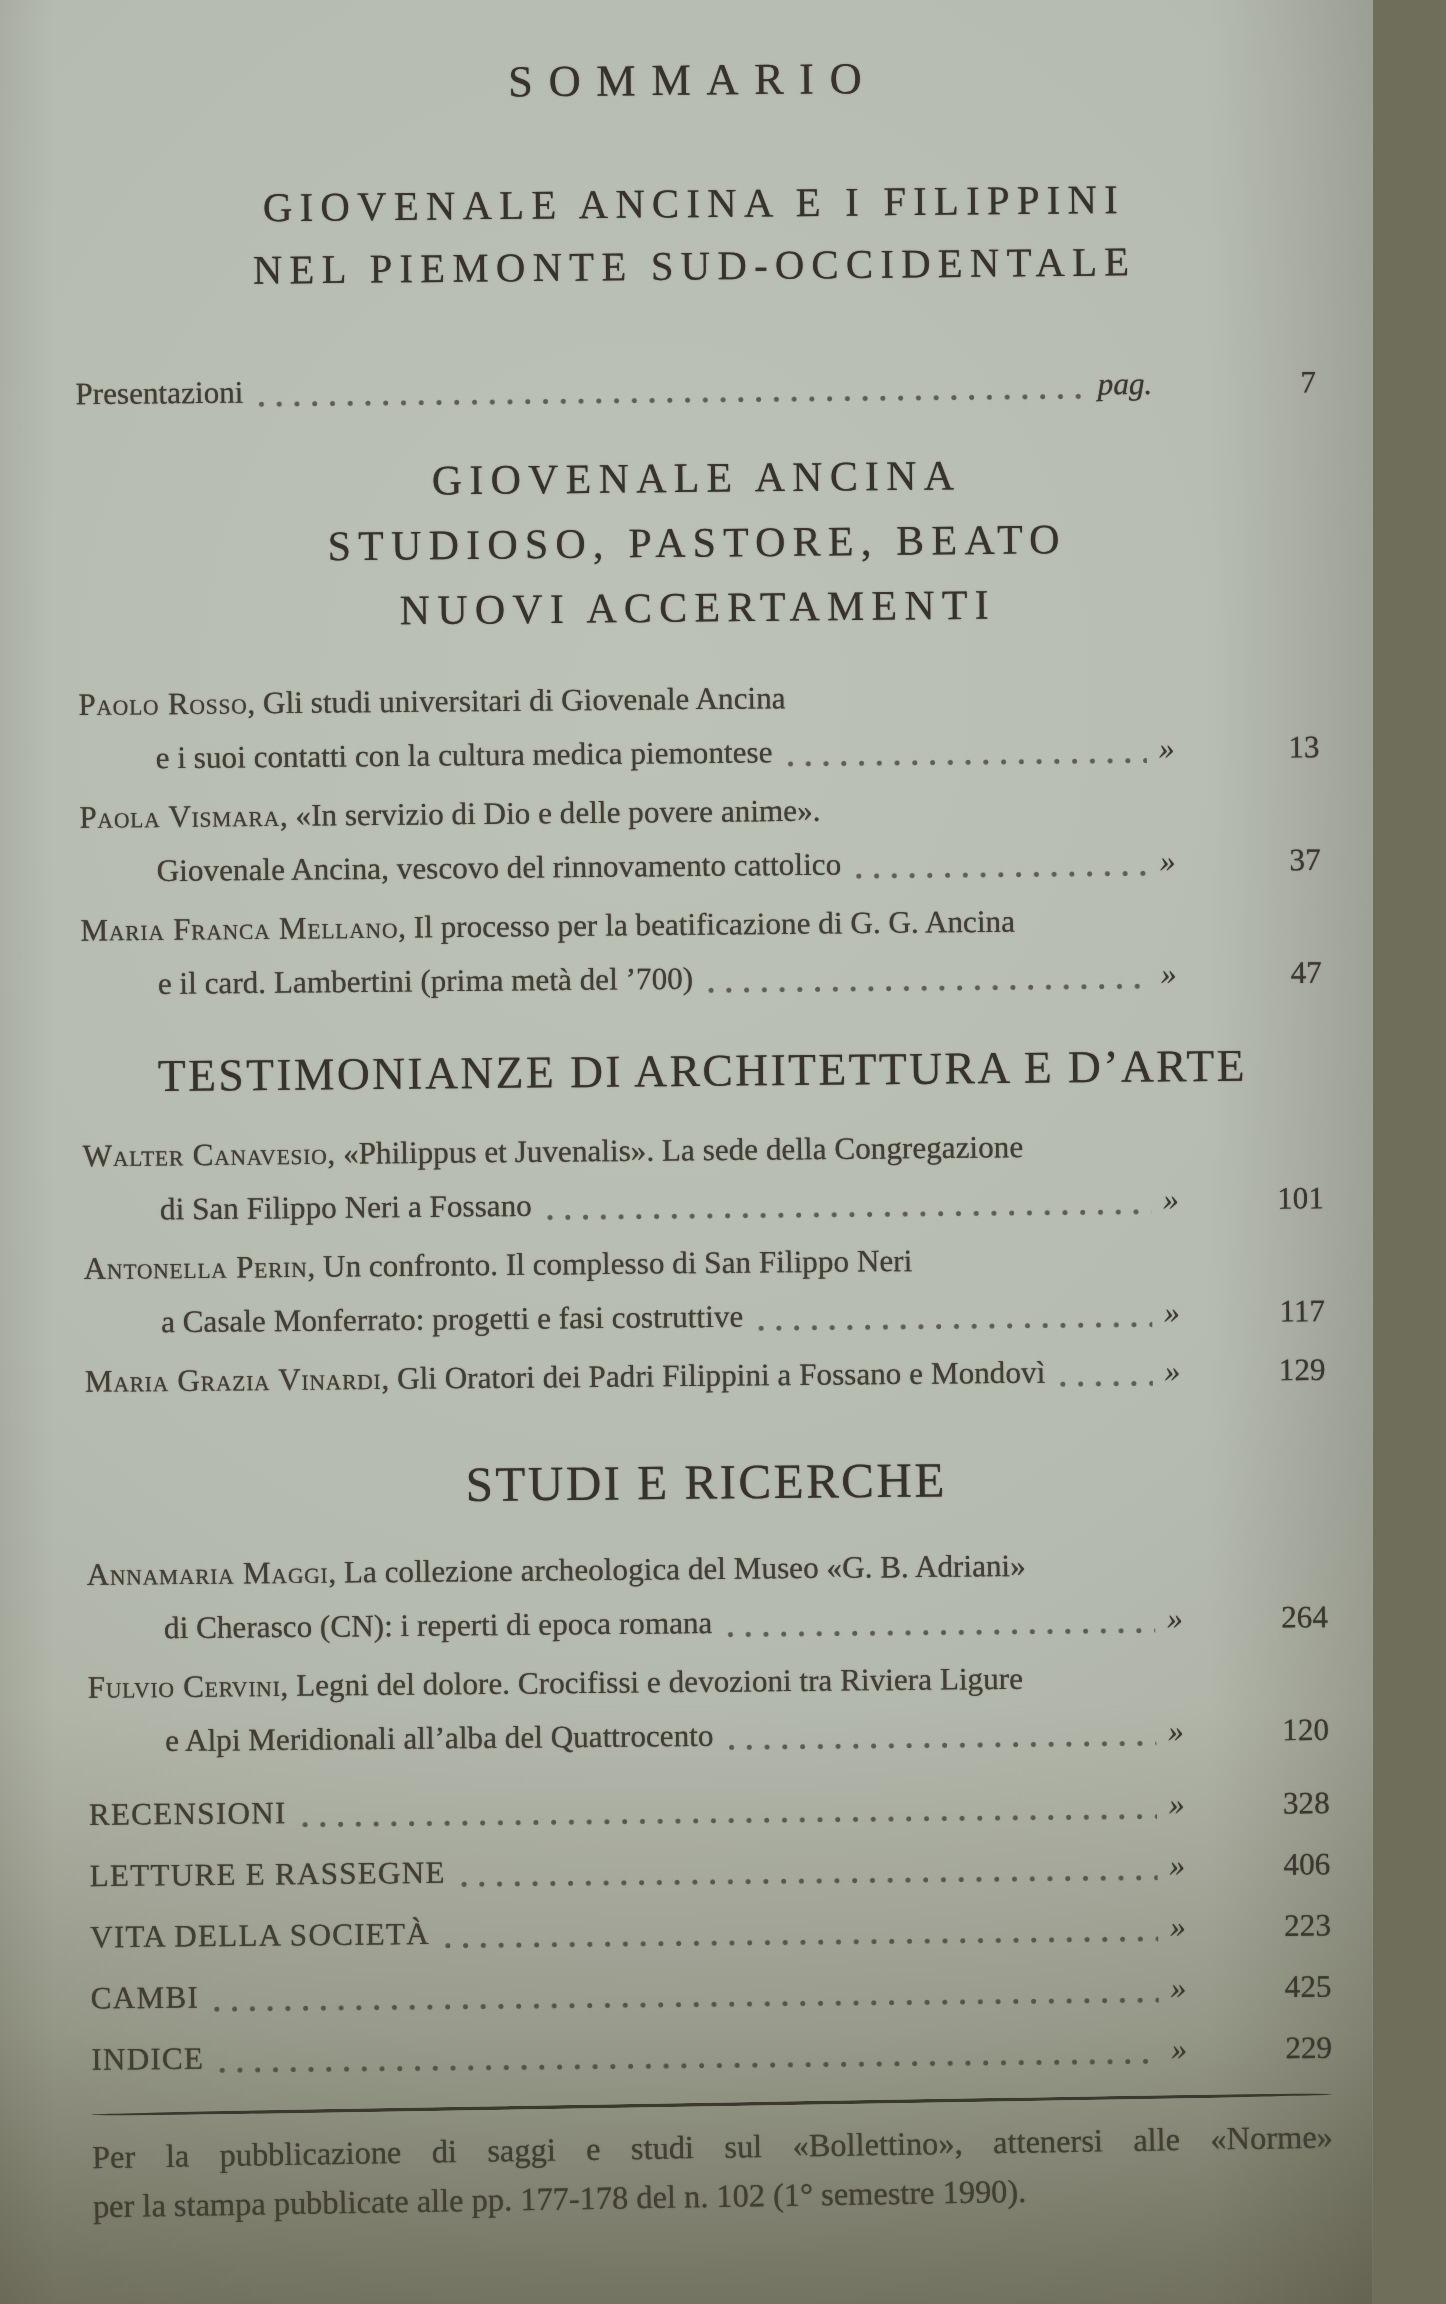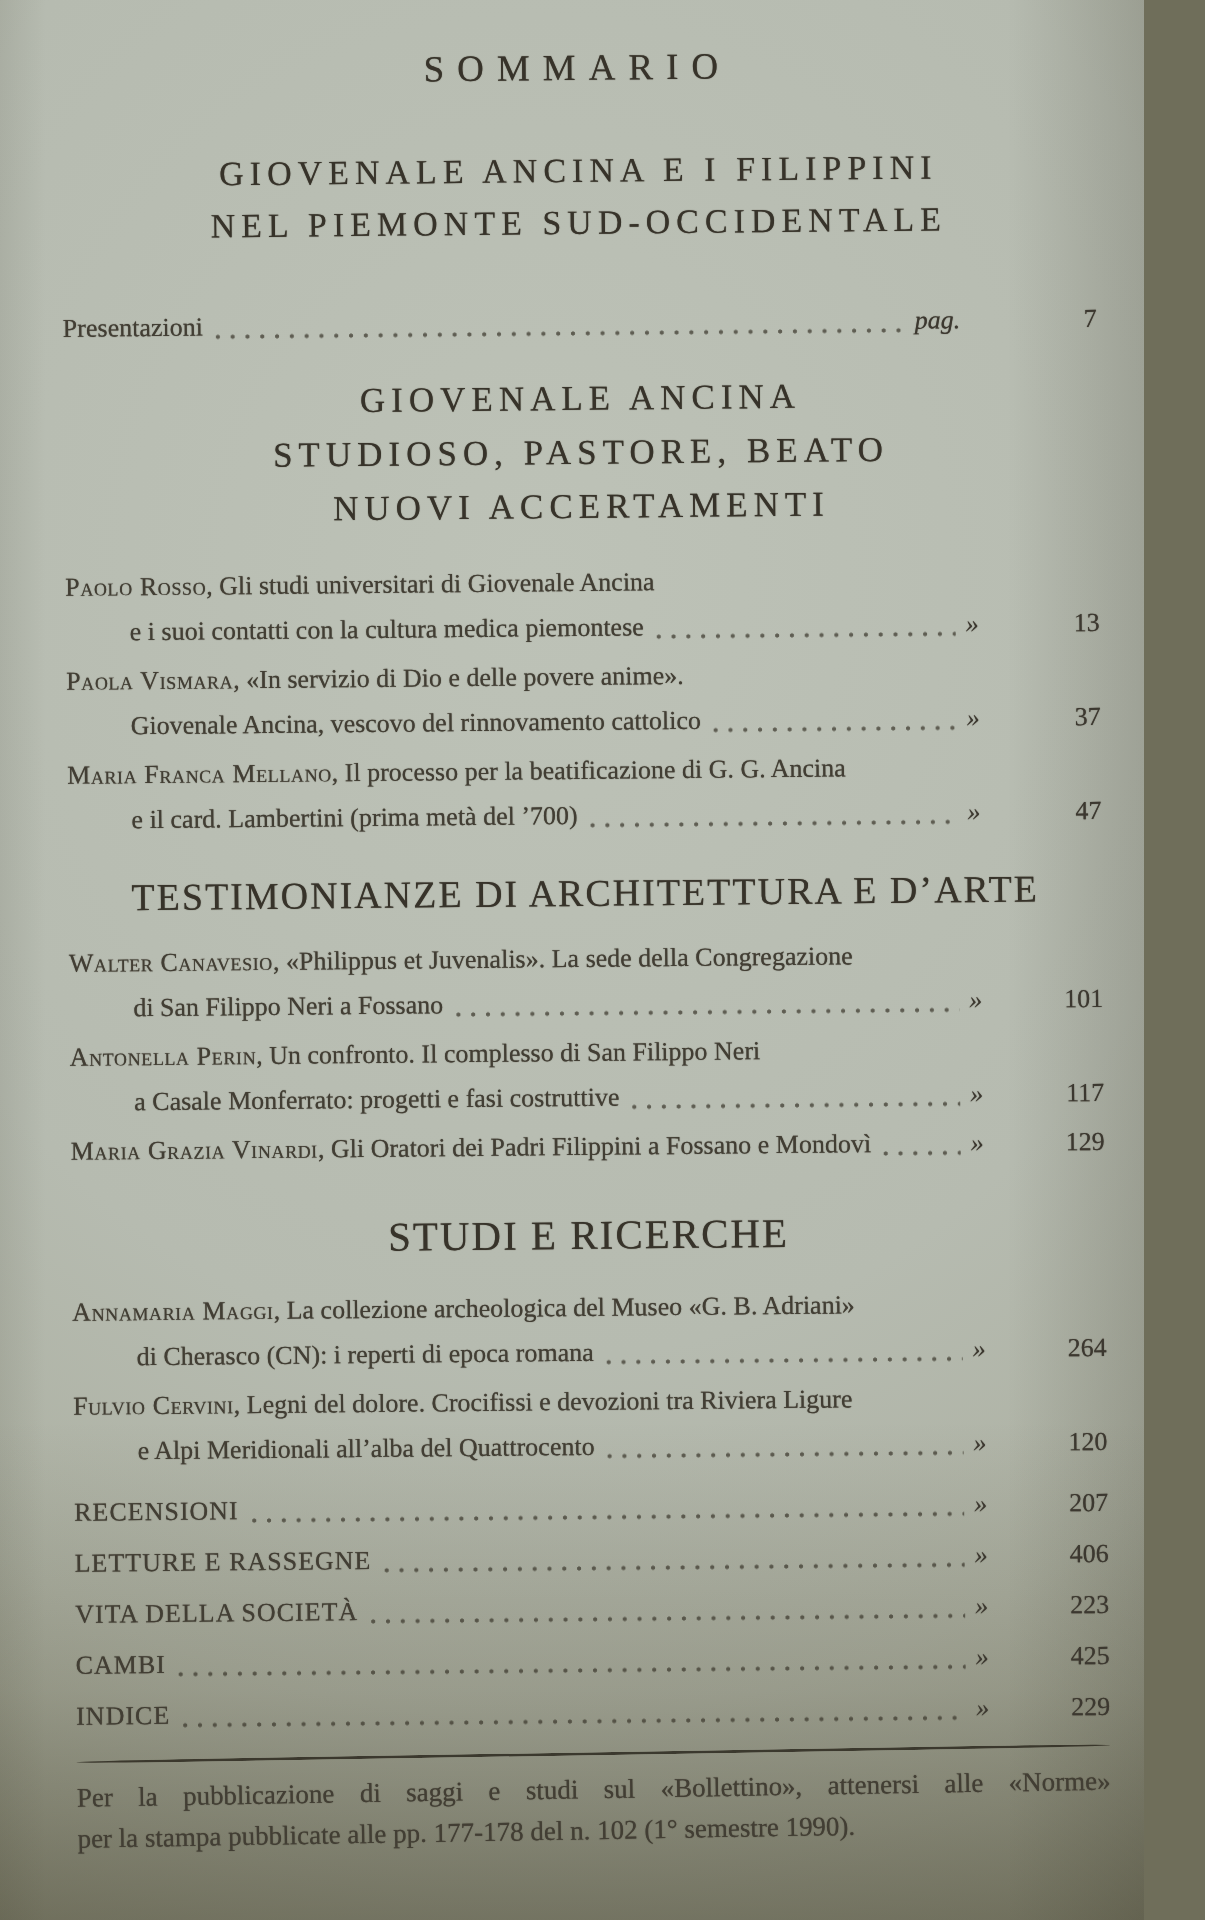"207" div.num { text: 207 -> 328 }
